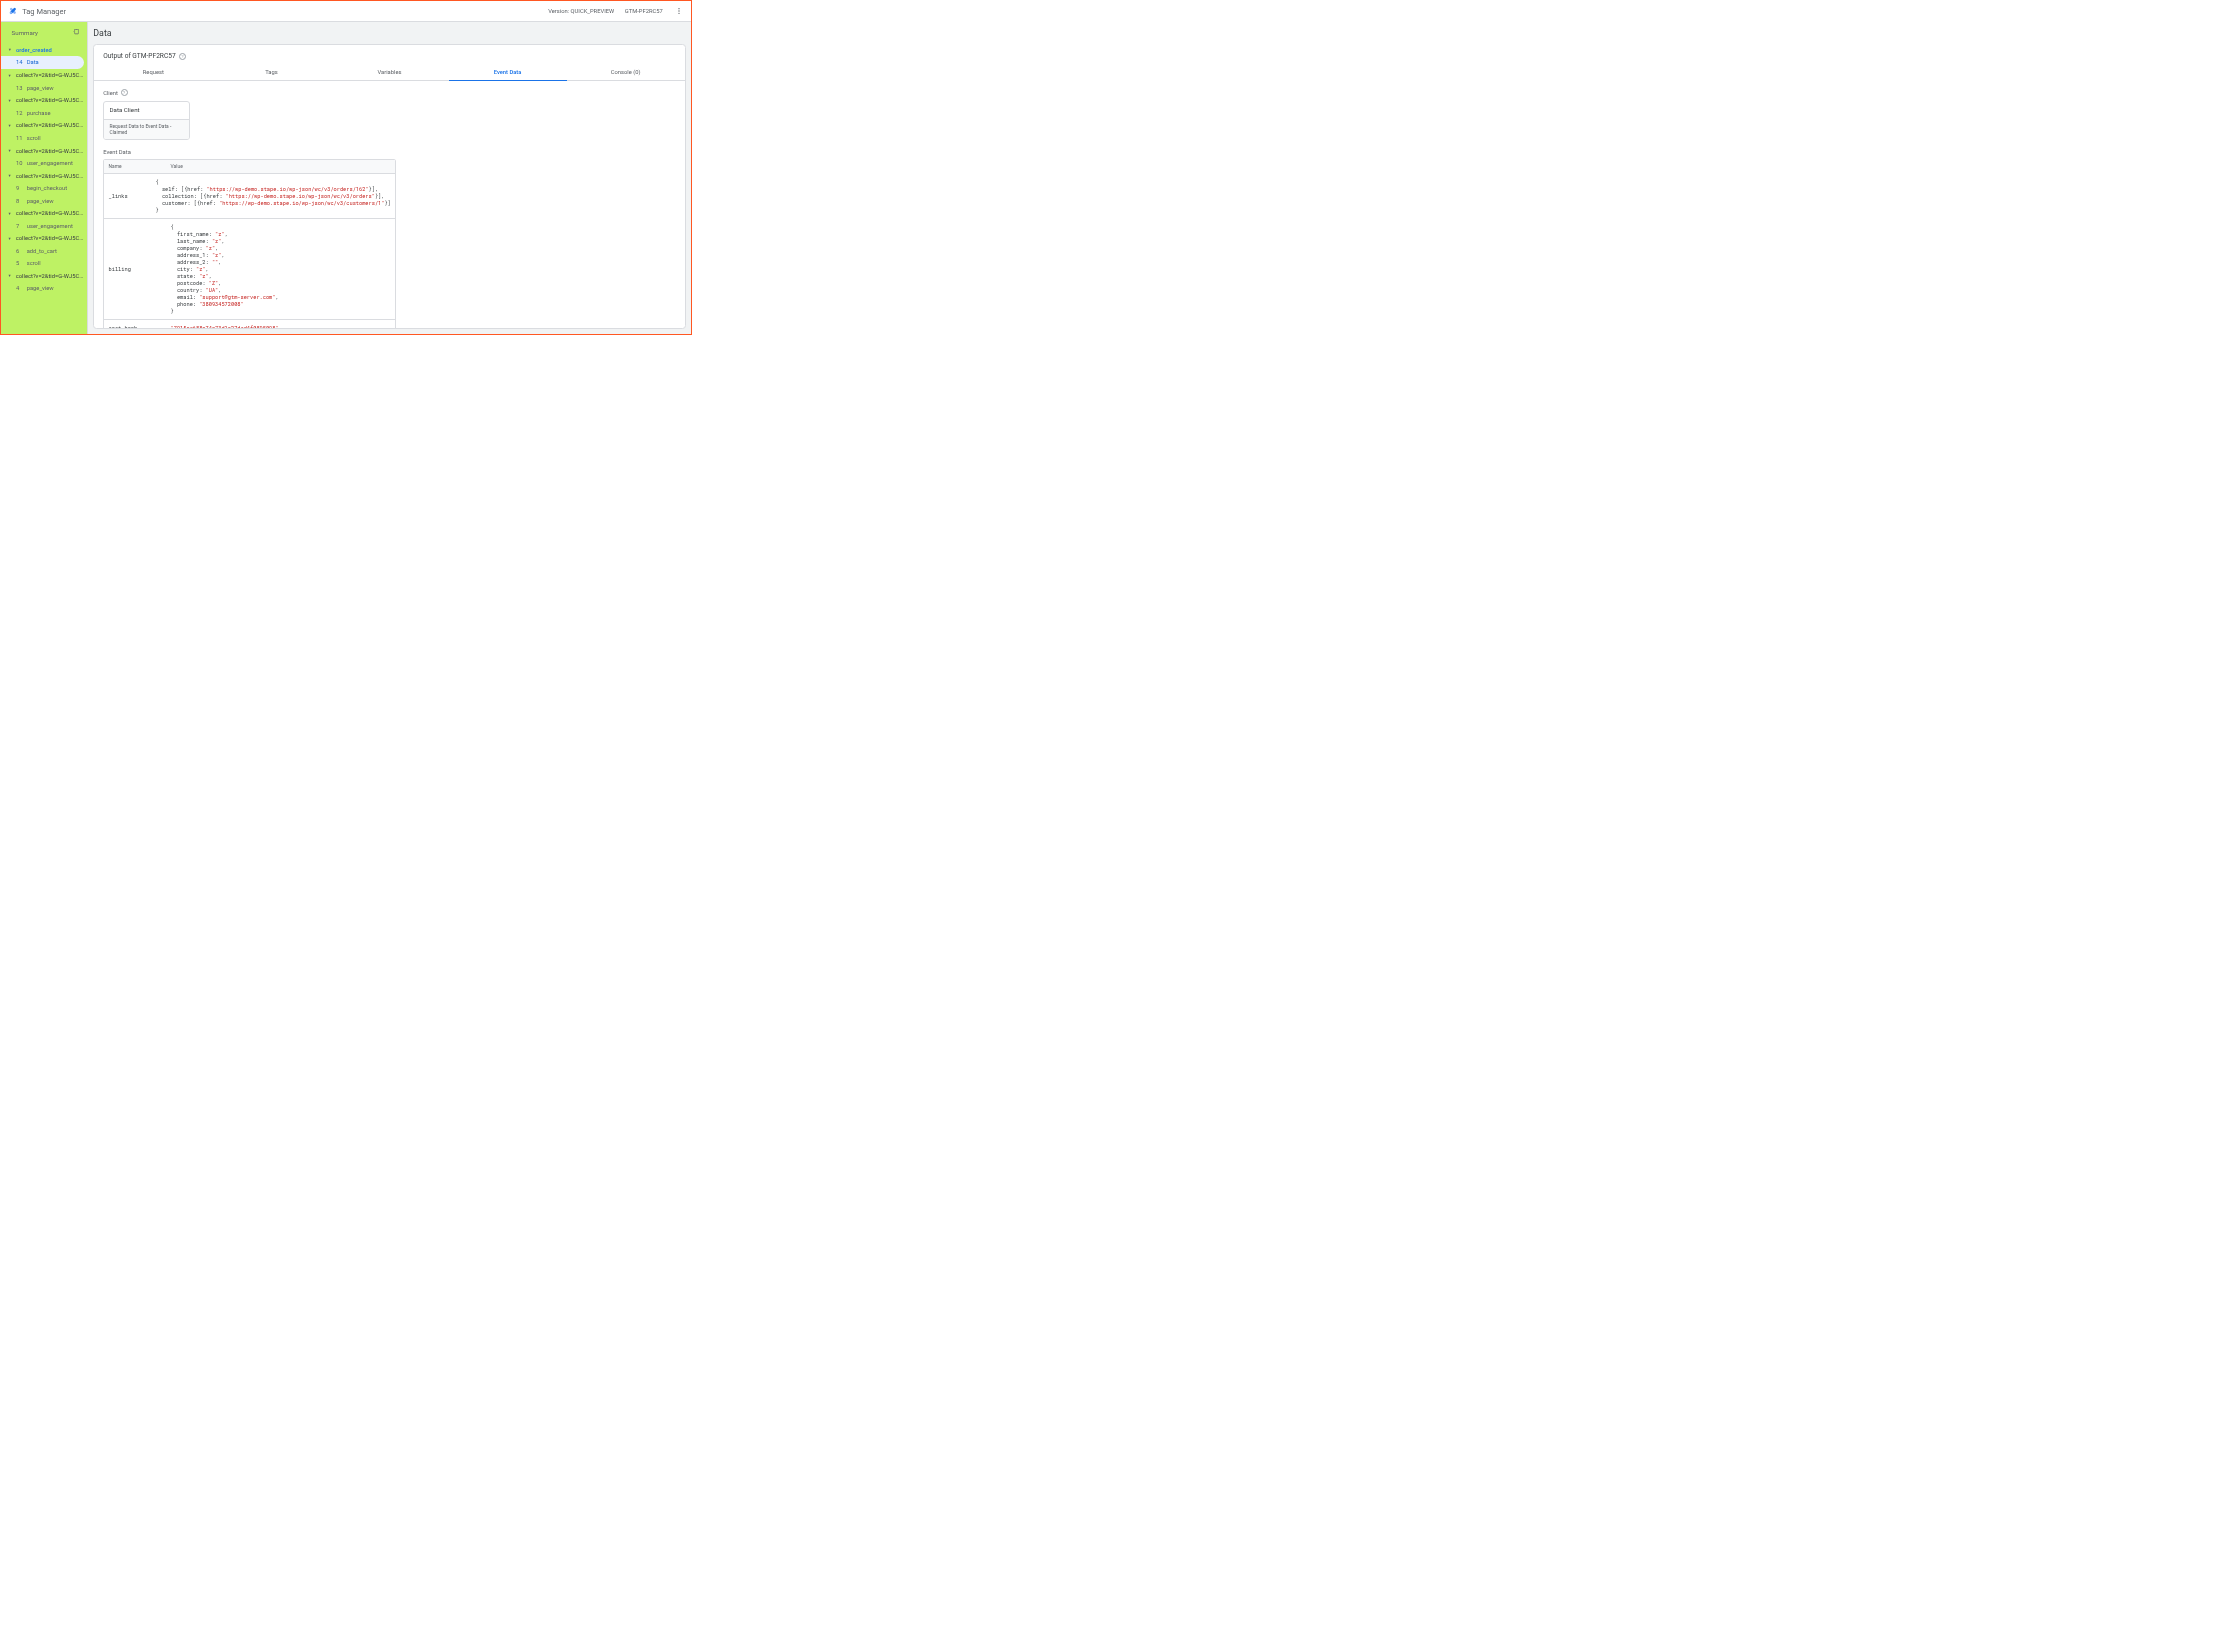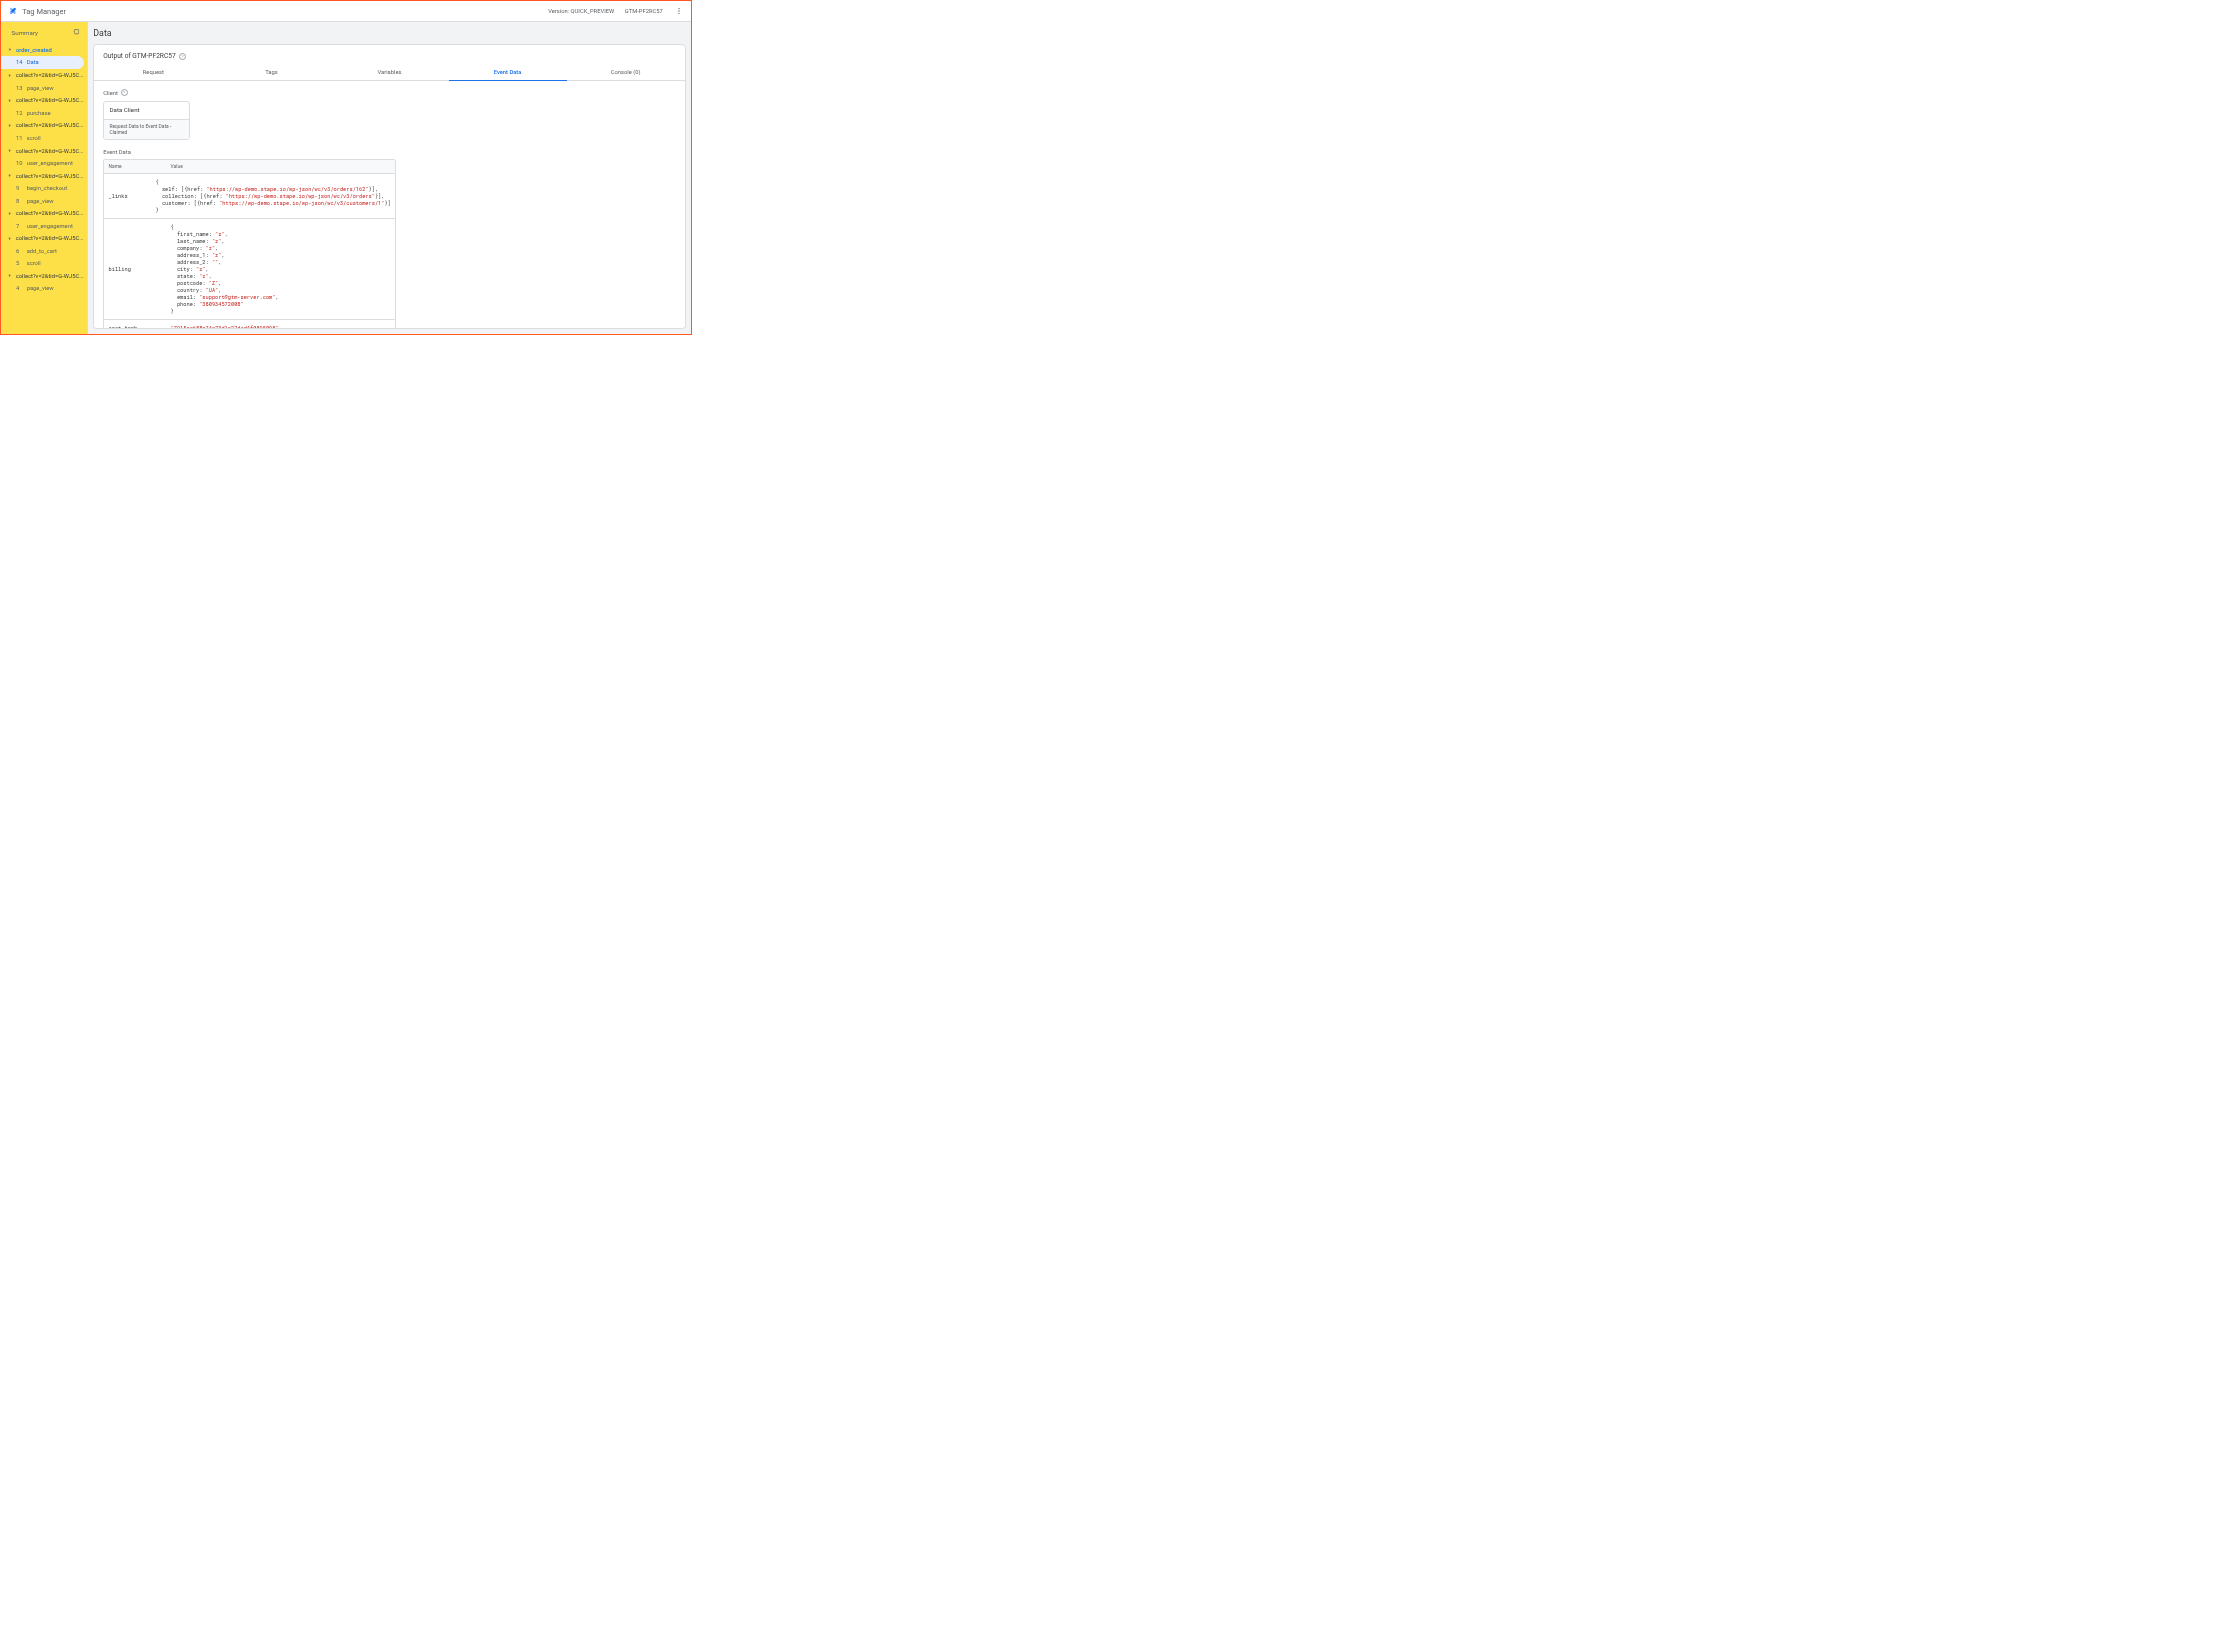"Summary" .sidebar { background: #fde047 -> #bef264 }
